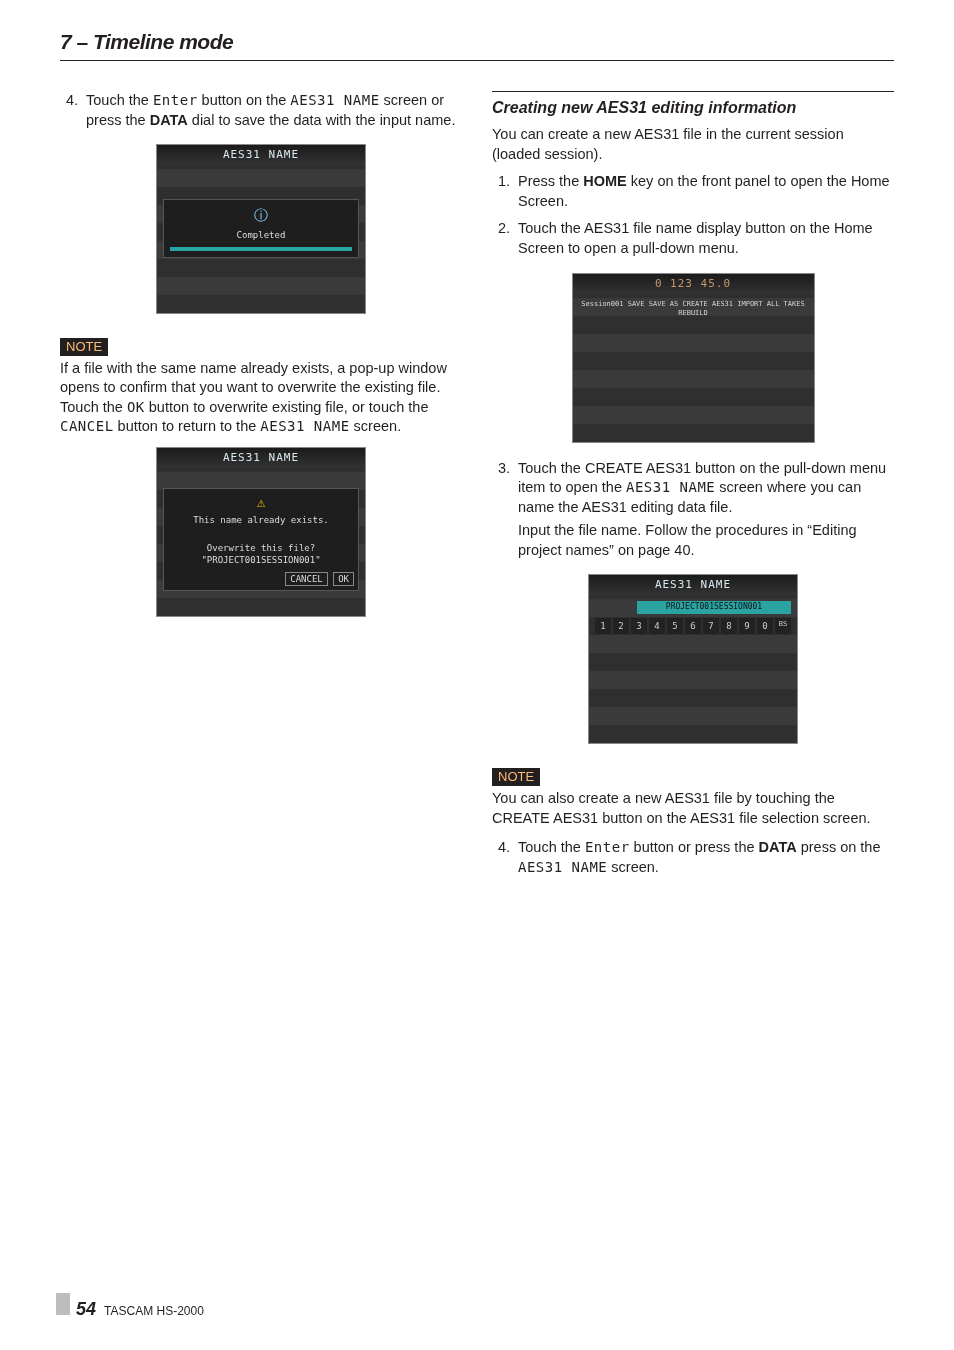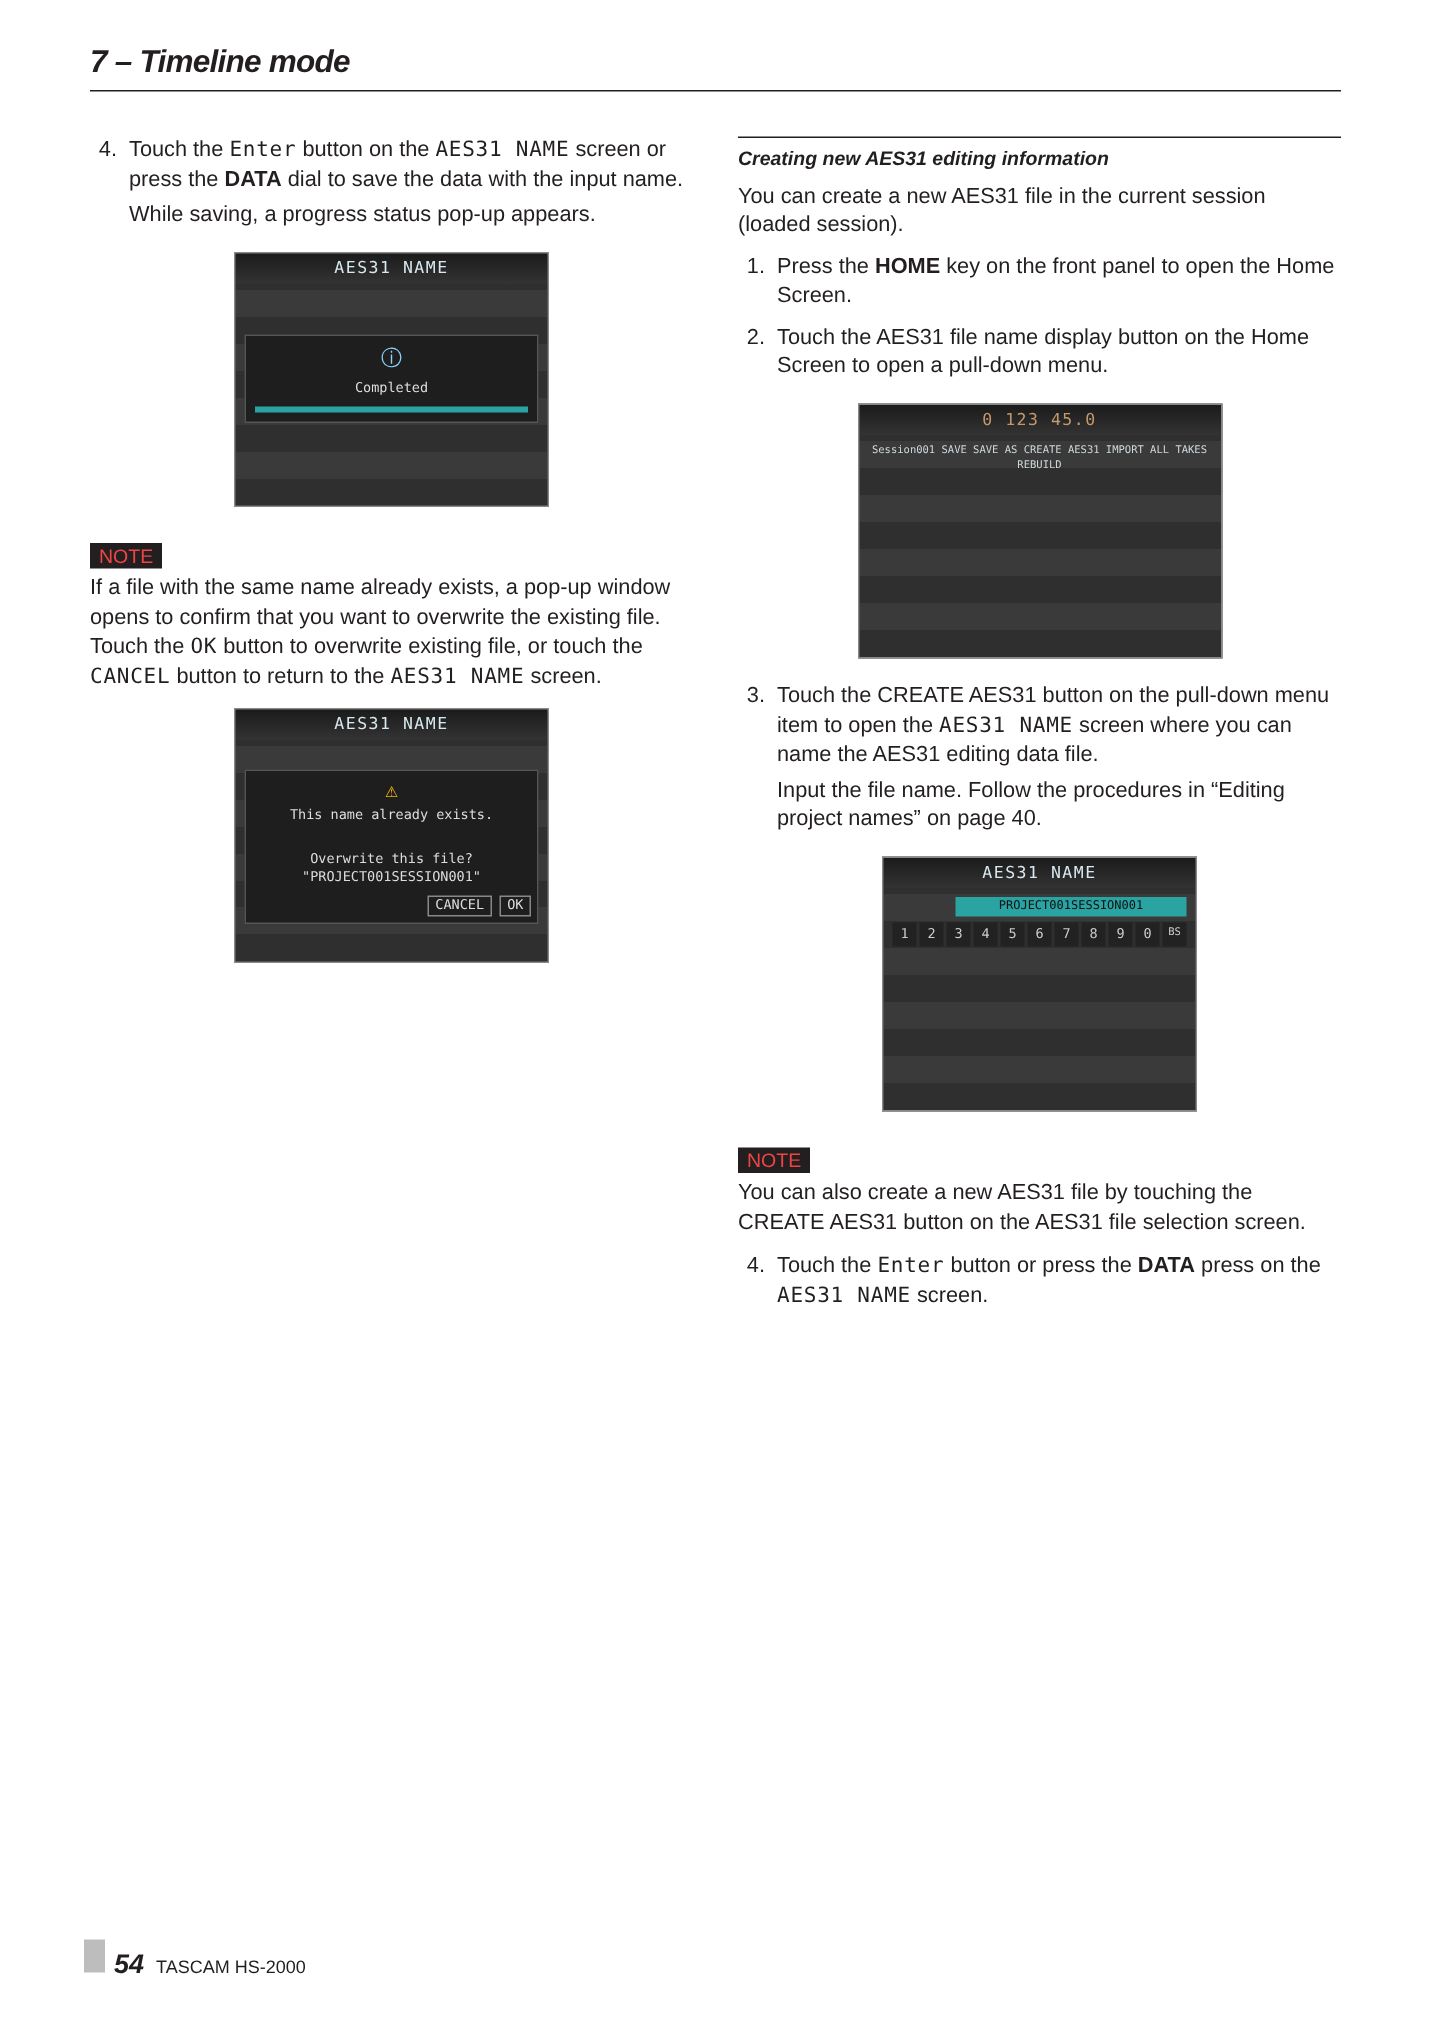"Creating new AES31 editing information" .section-heading { font-size: 13px -> 16px }
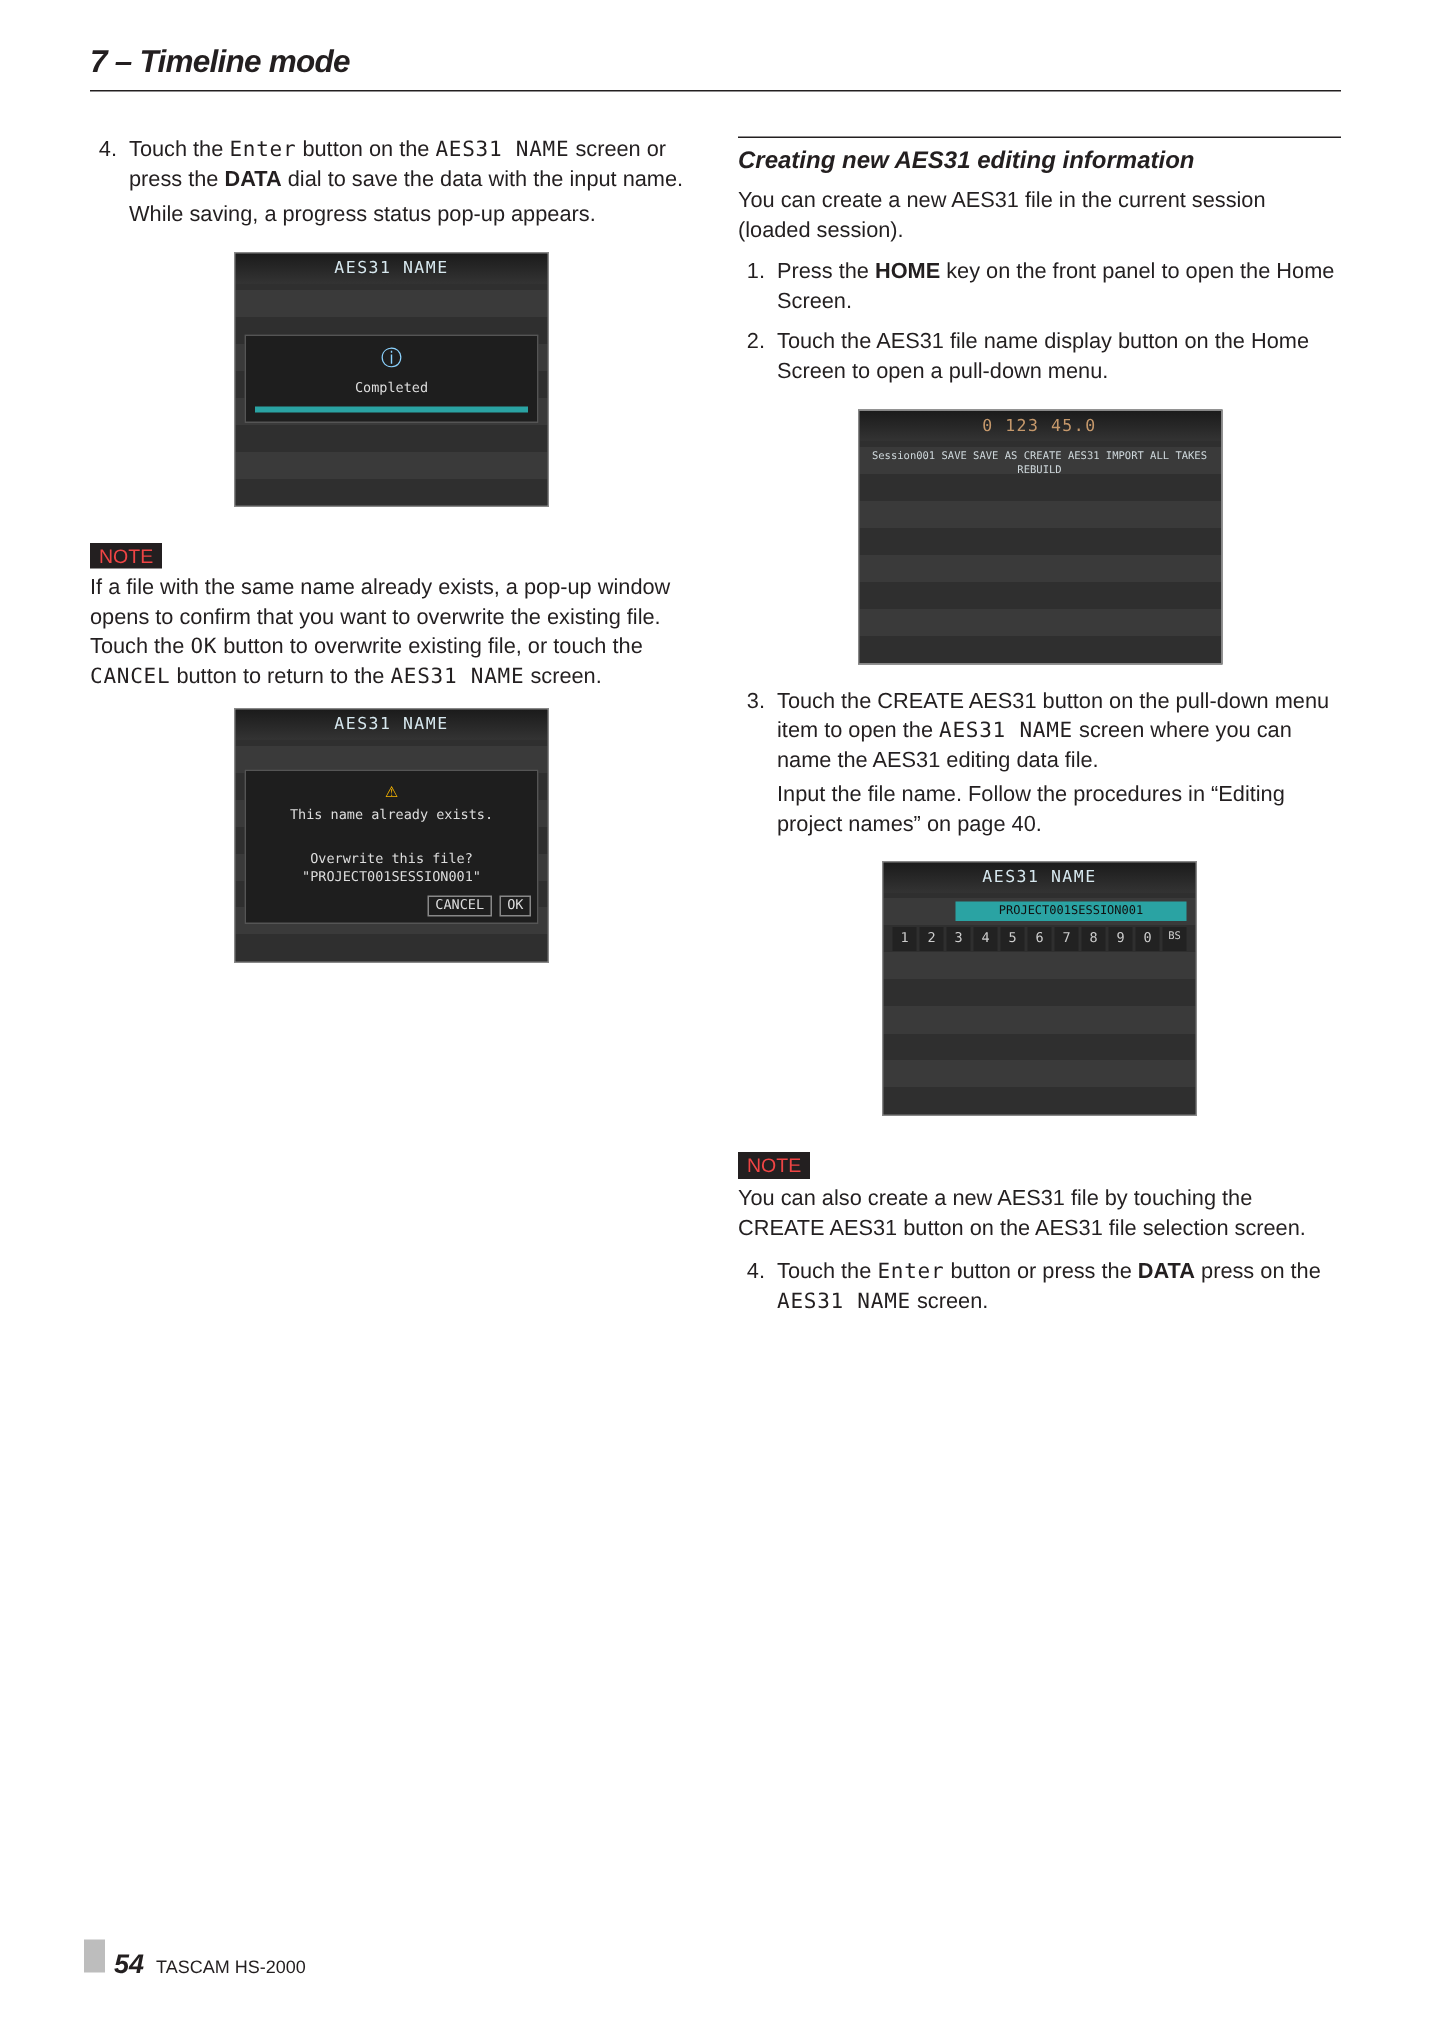"While saving, a progress status" p { html: <p>While saving, a progress status pop-up appears.</p> -> none }
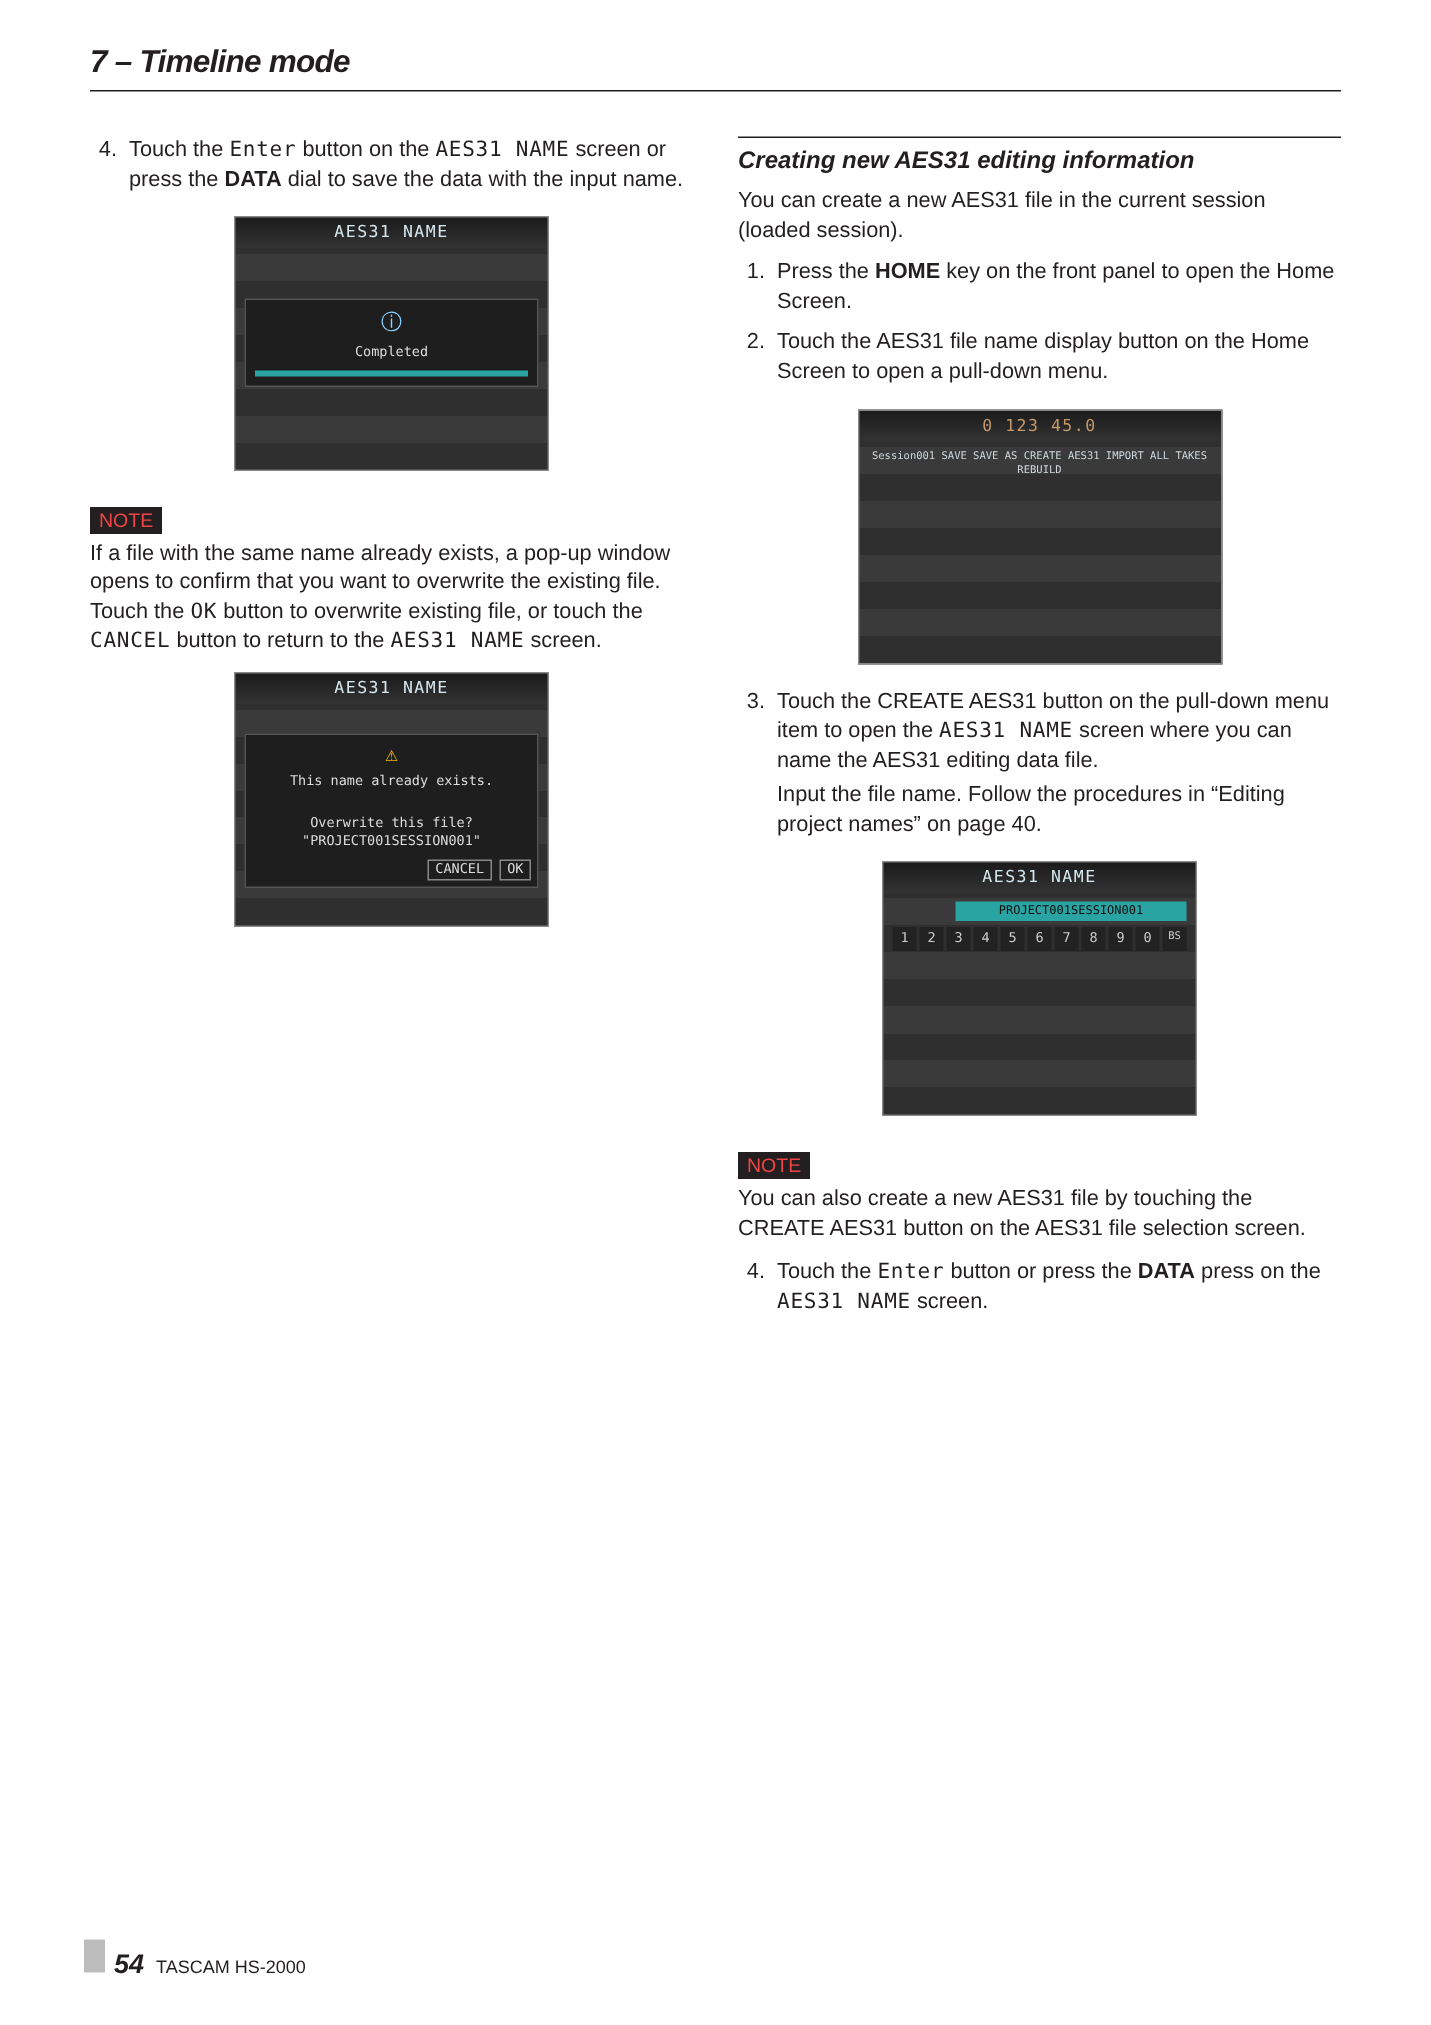"NOTE" .note-label { color: #ef4444 -> #fdba74 }
